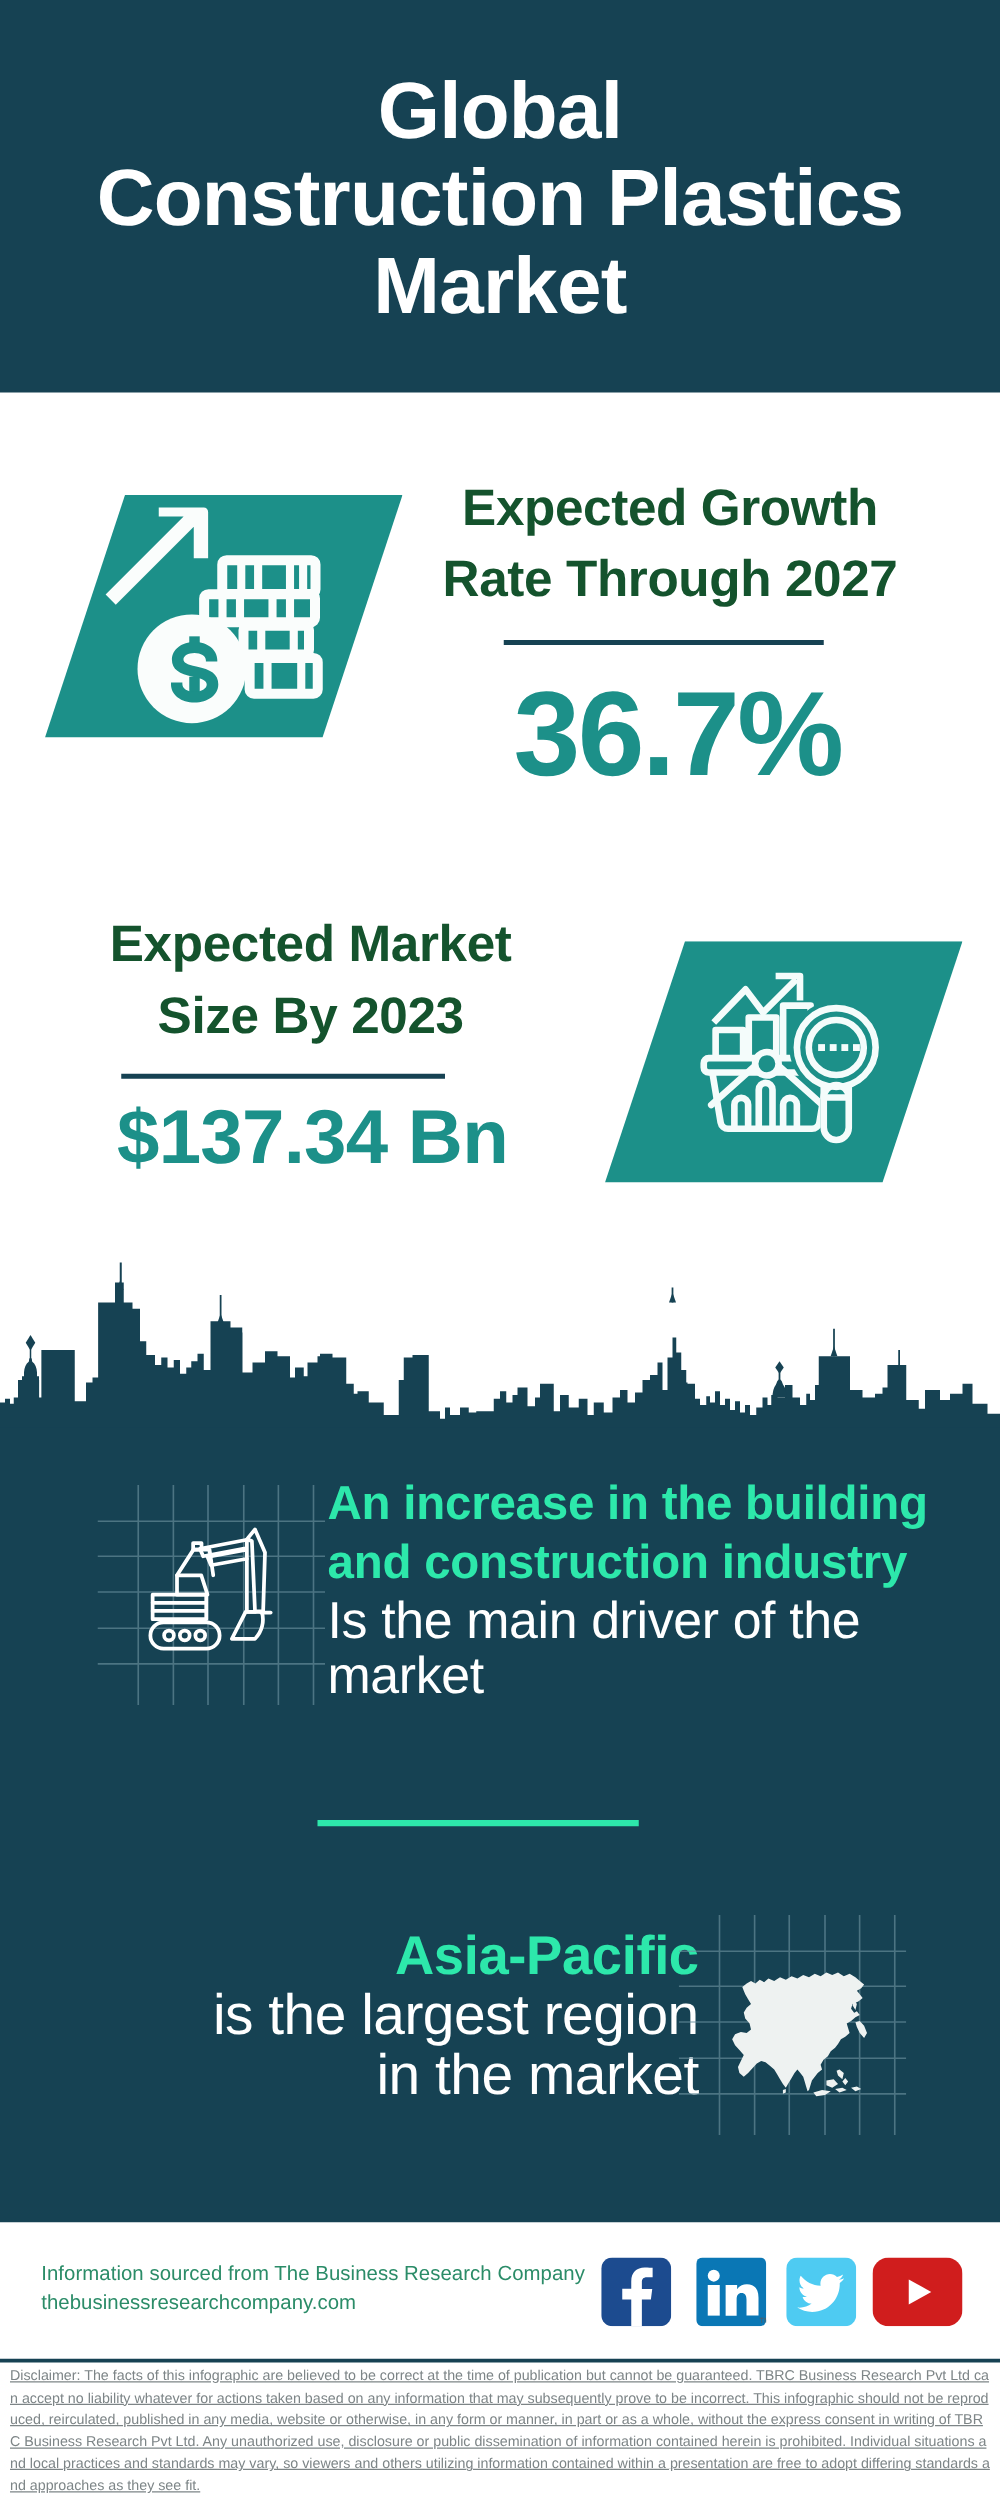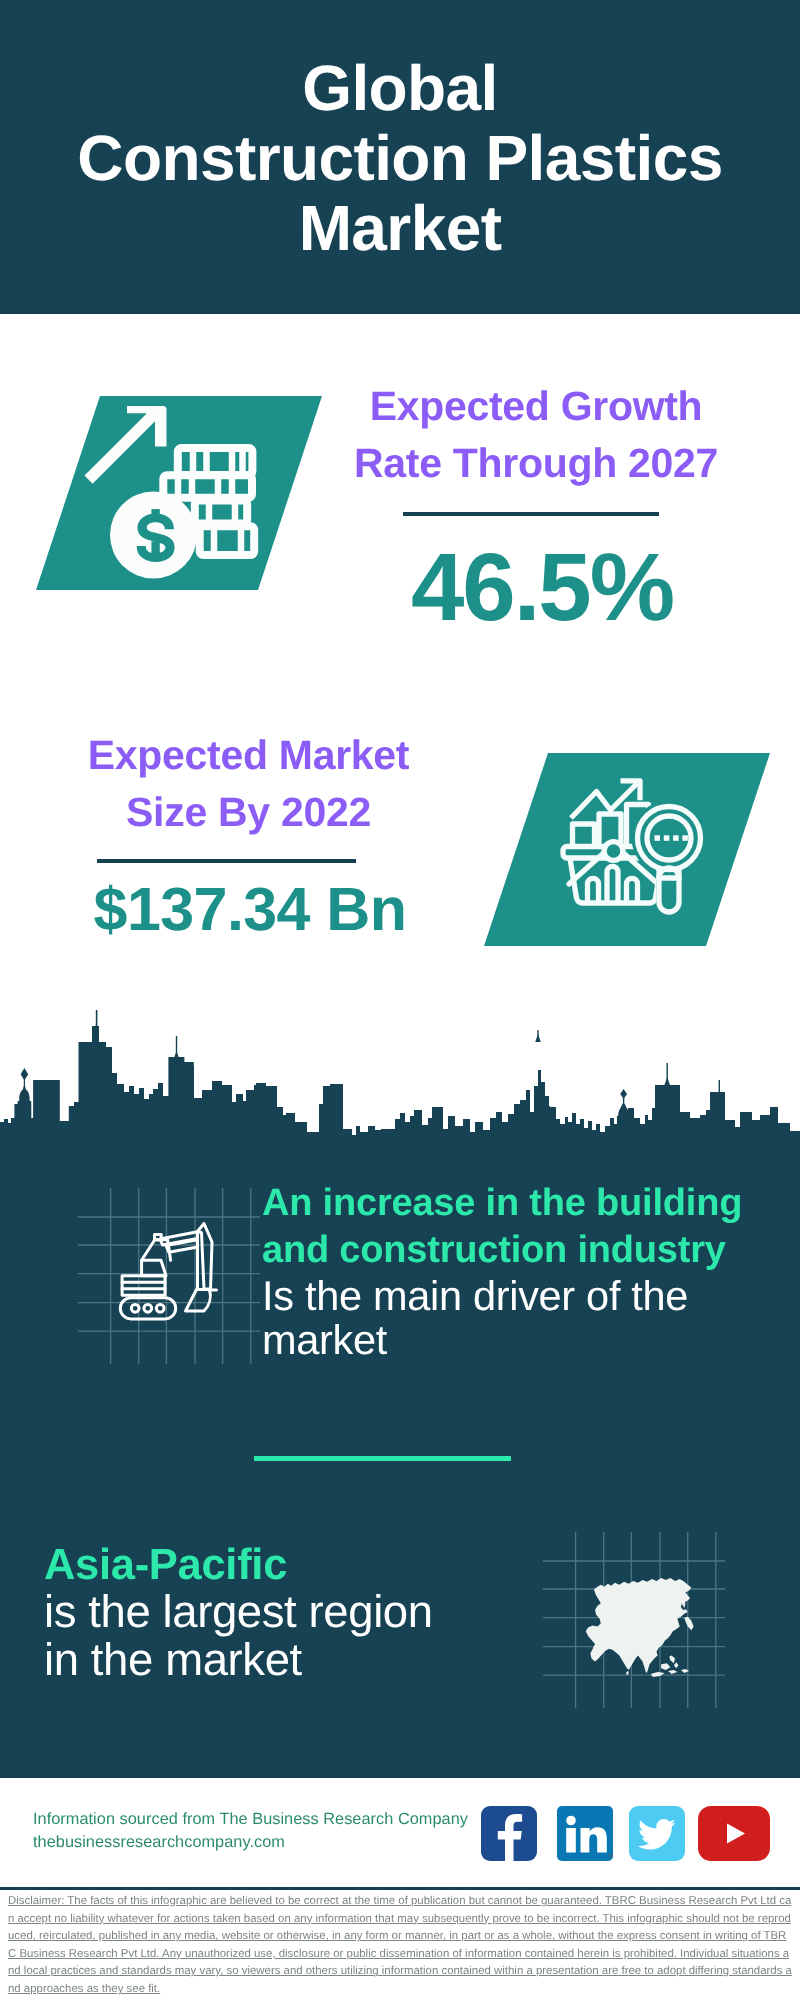"Expected Growth" .stat-head { color: #8b5cf6 -> #14532d }
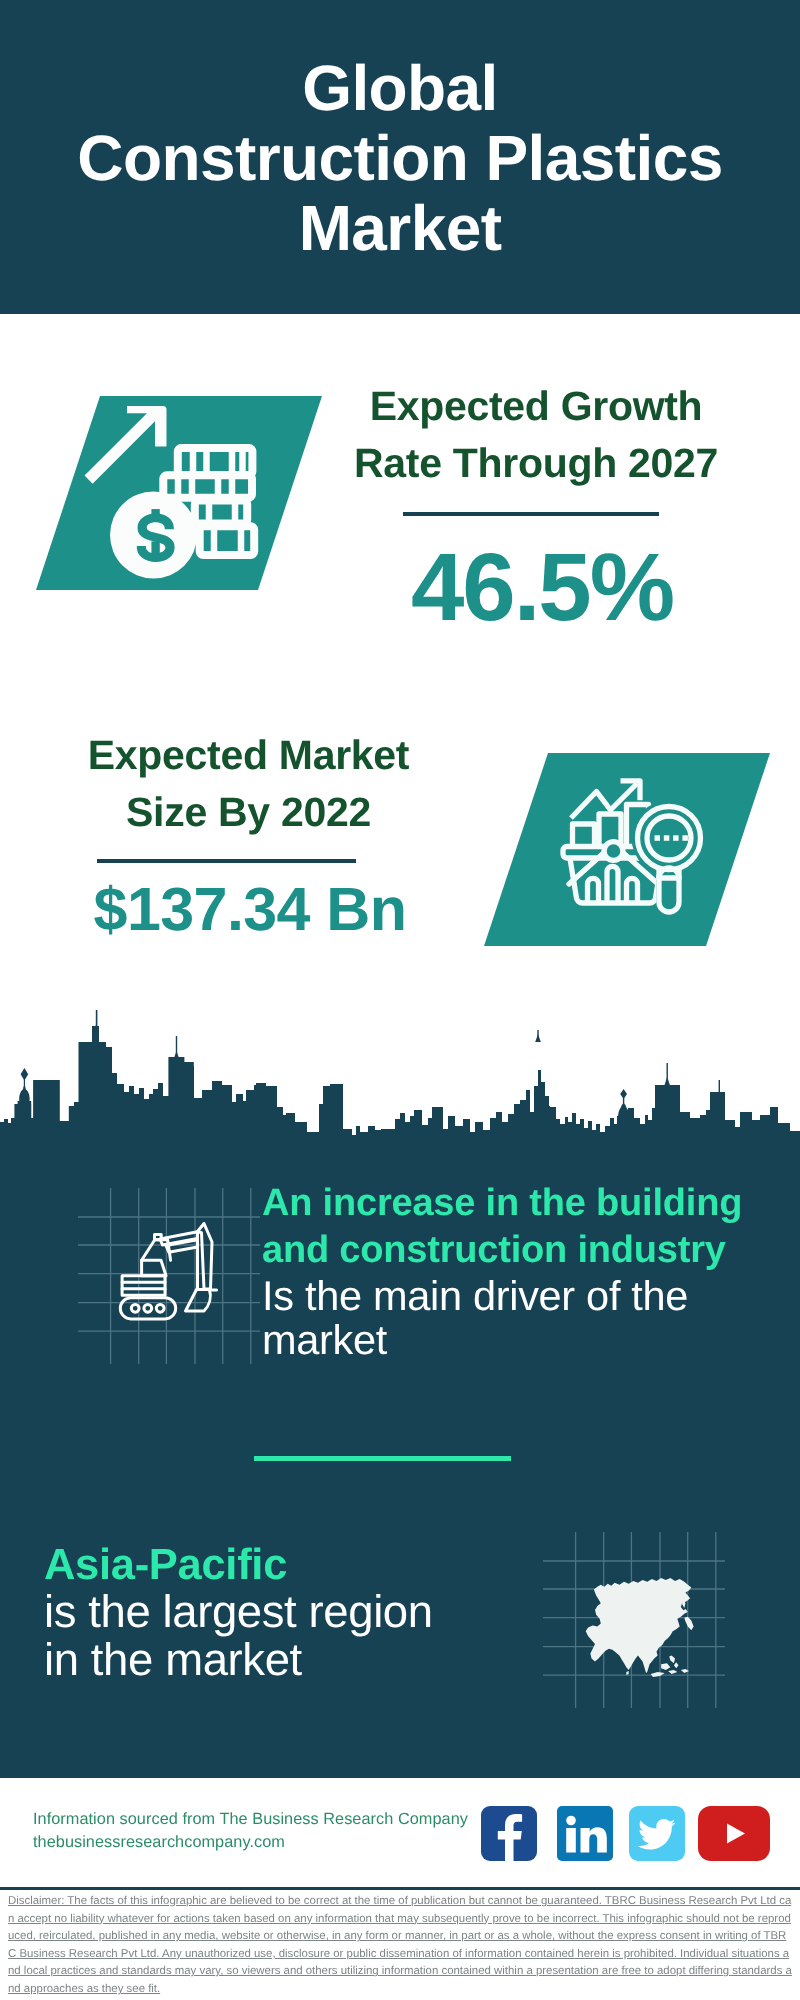"46.5%" div.stat-val { text: 46.5% -> 36.7% }
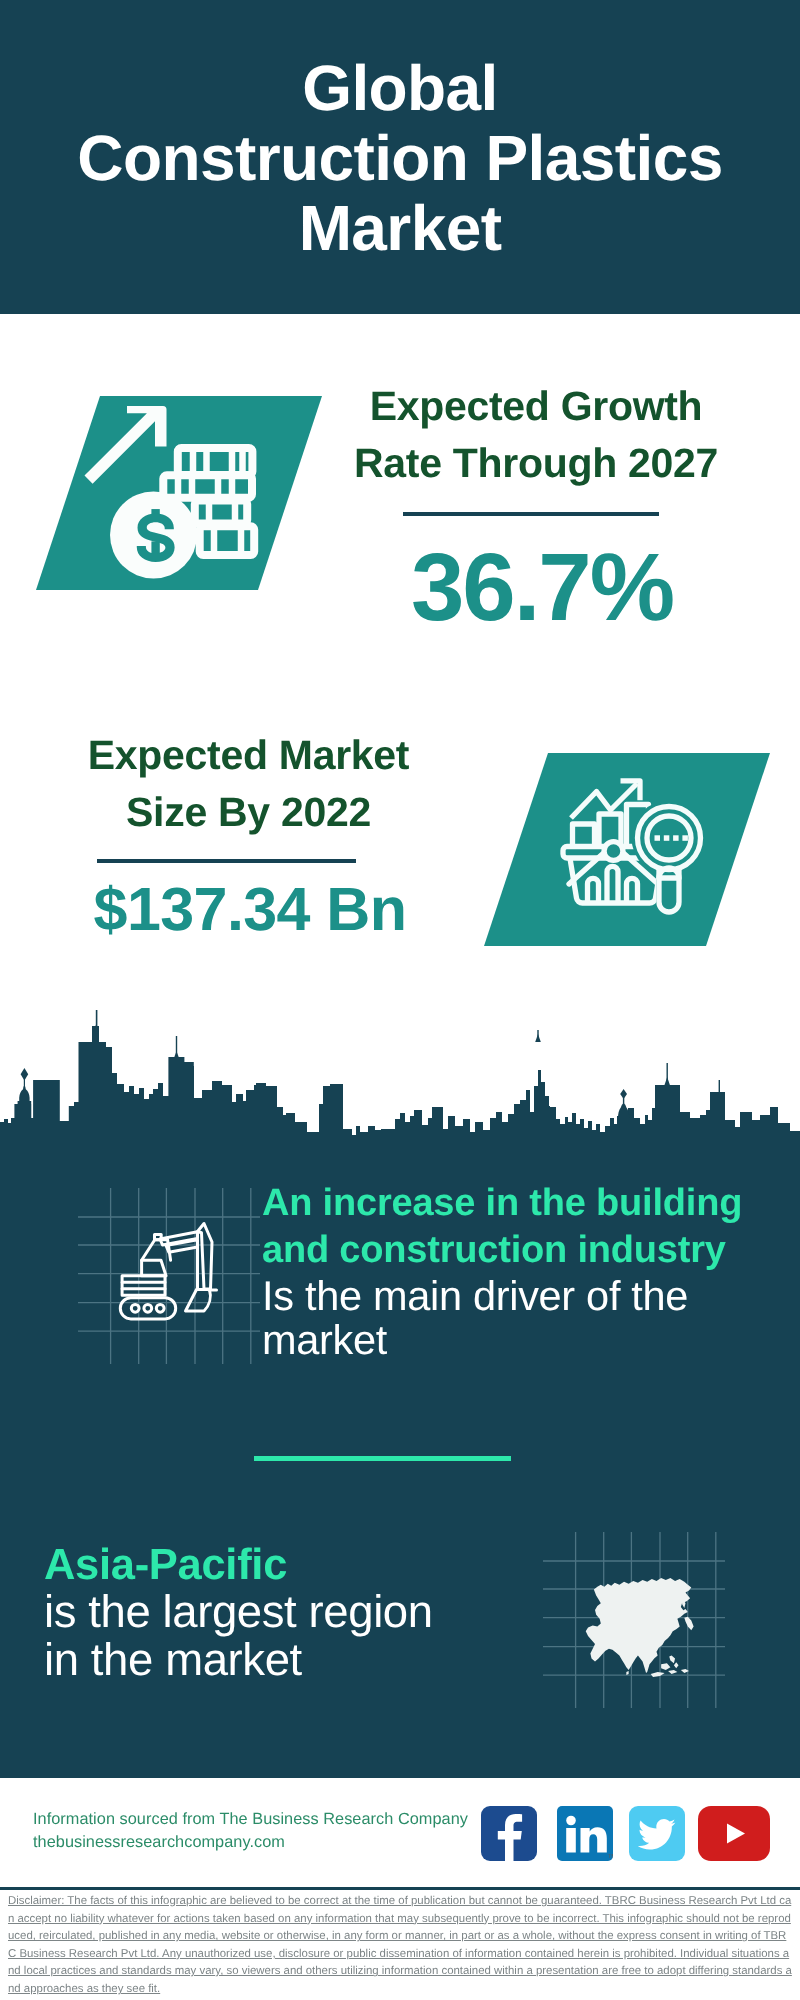"Size By 2022" span { text: 2022 -> 2023 }
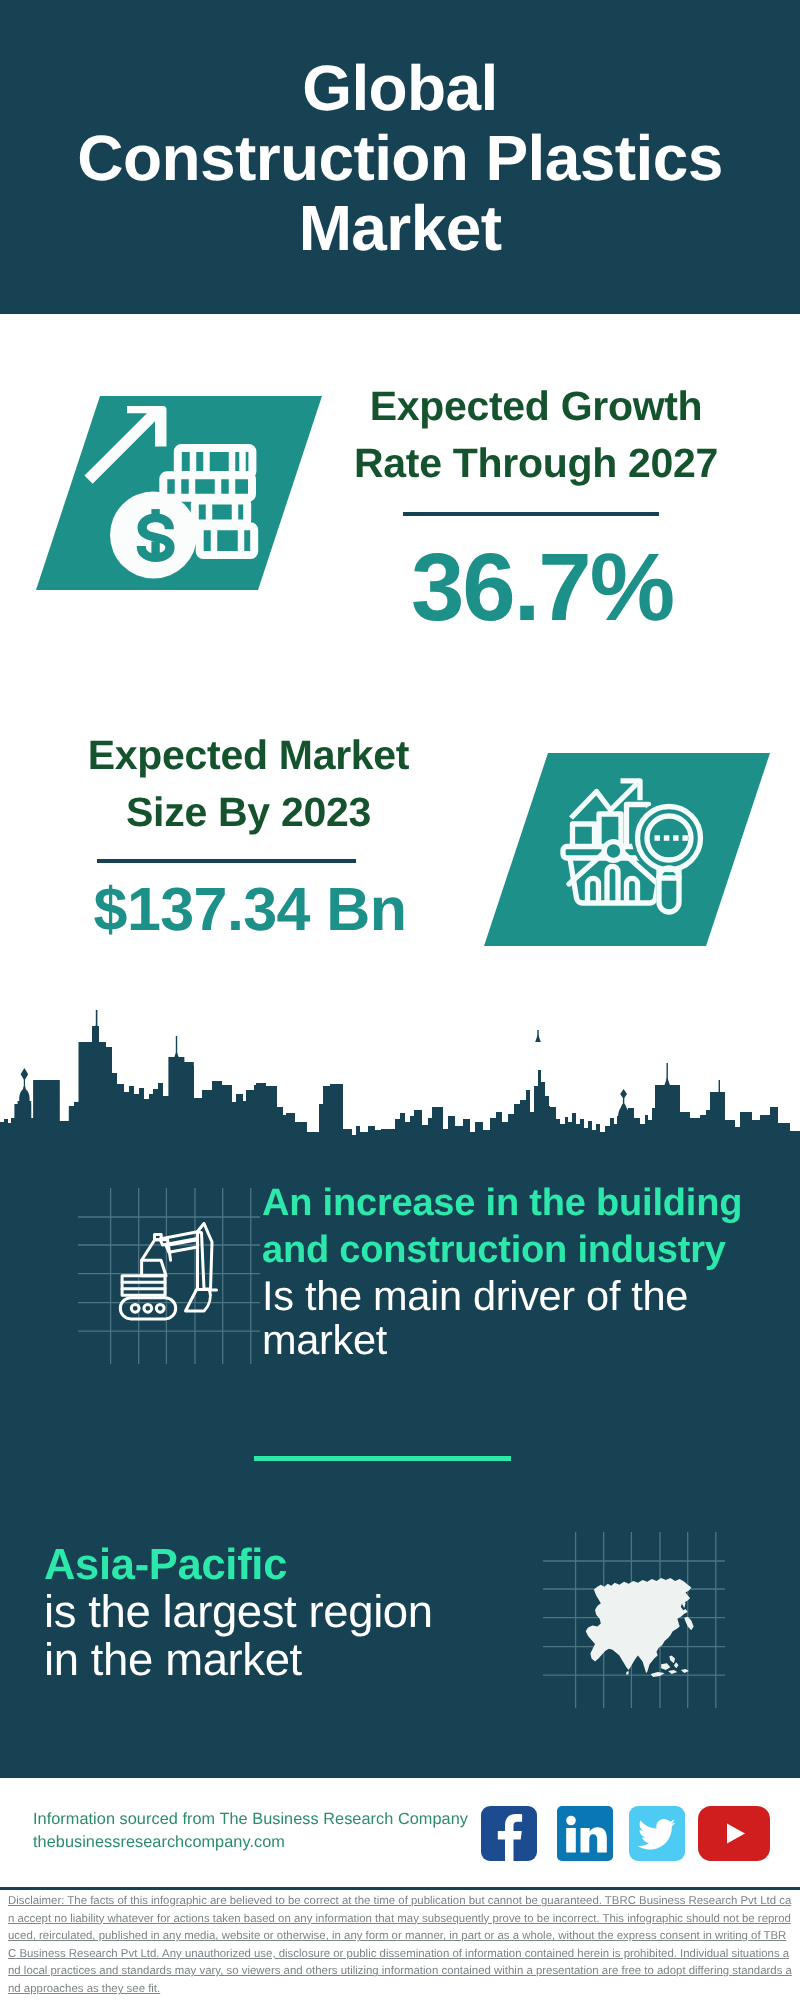"Asia-Pacific" .region-txt { text-align: left -> right }
